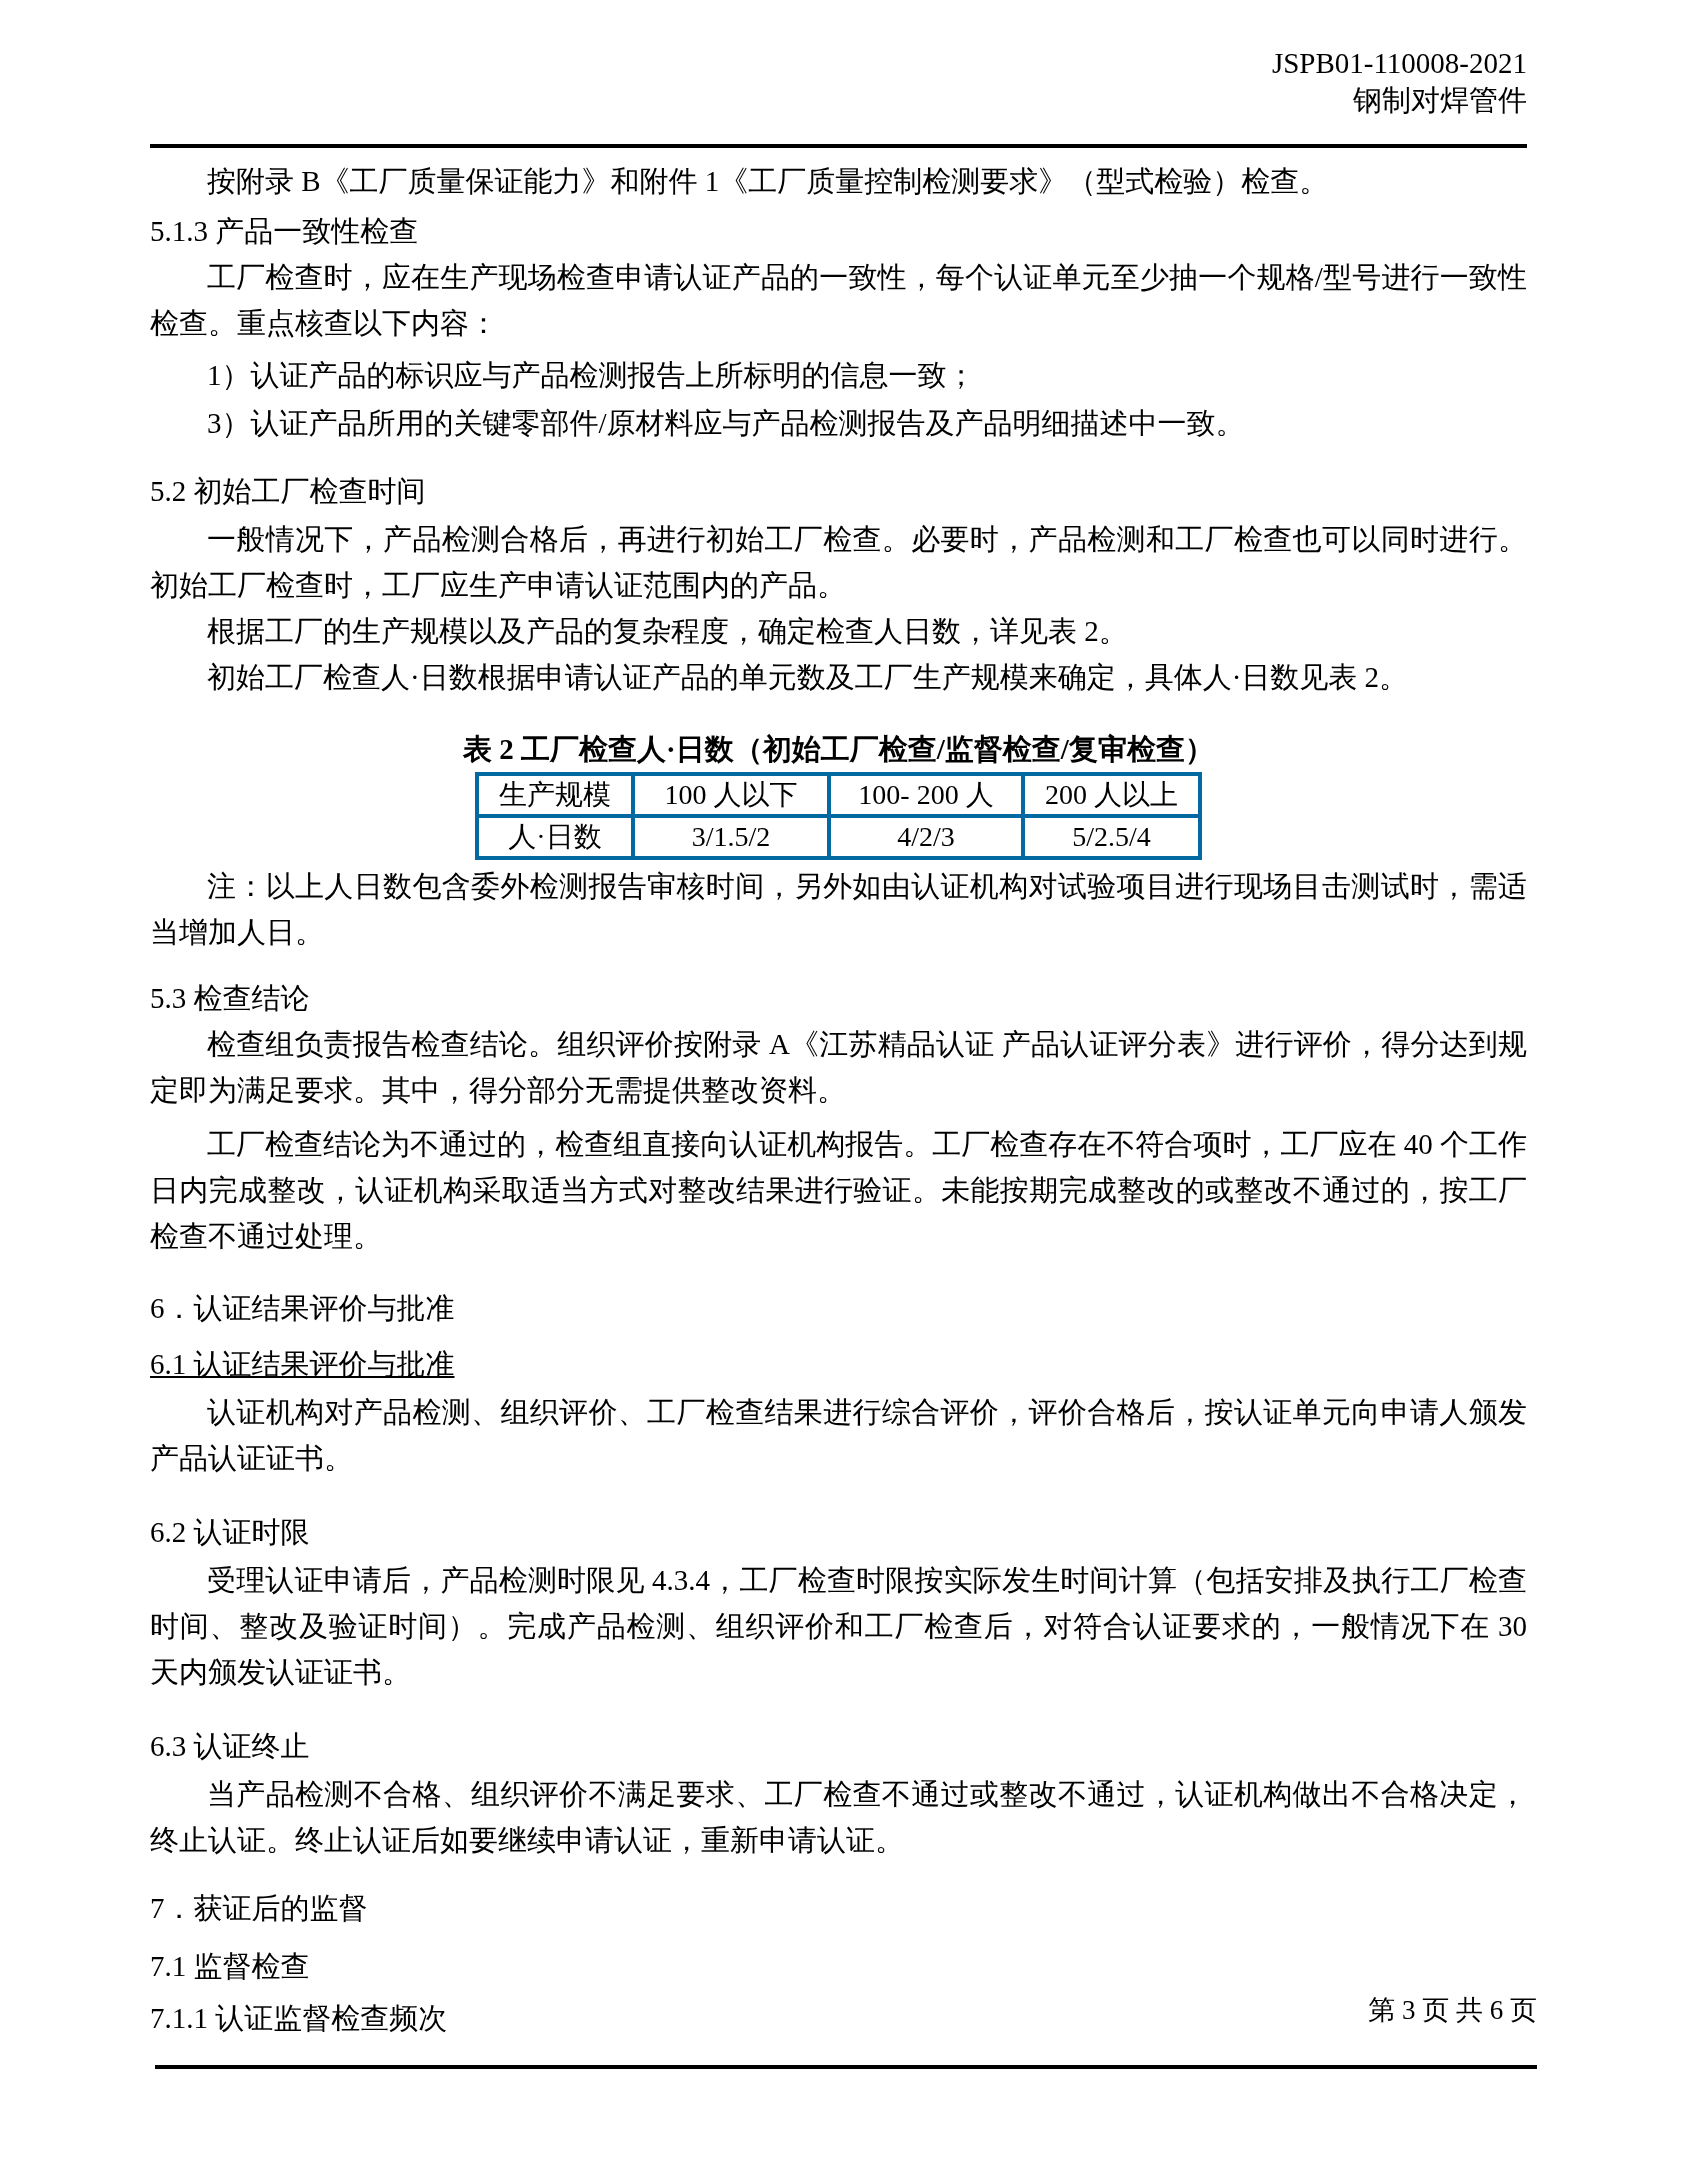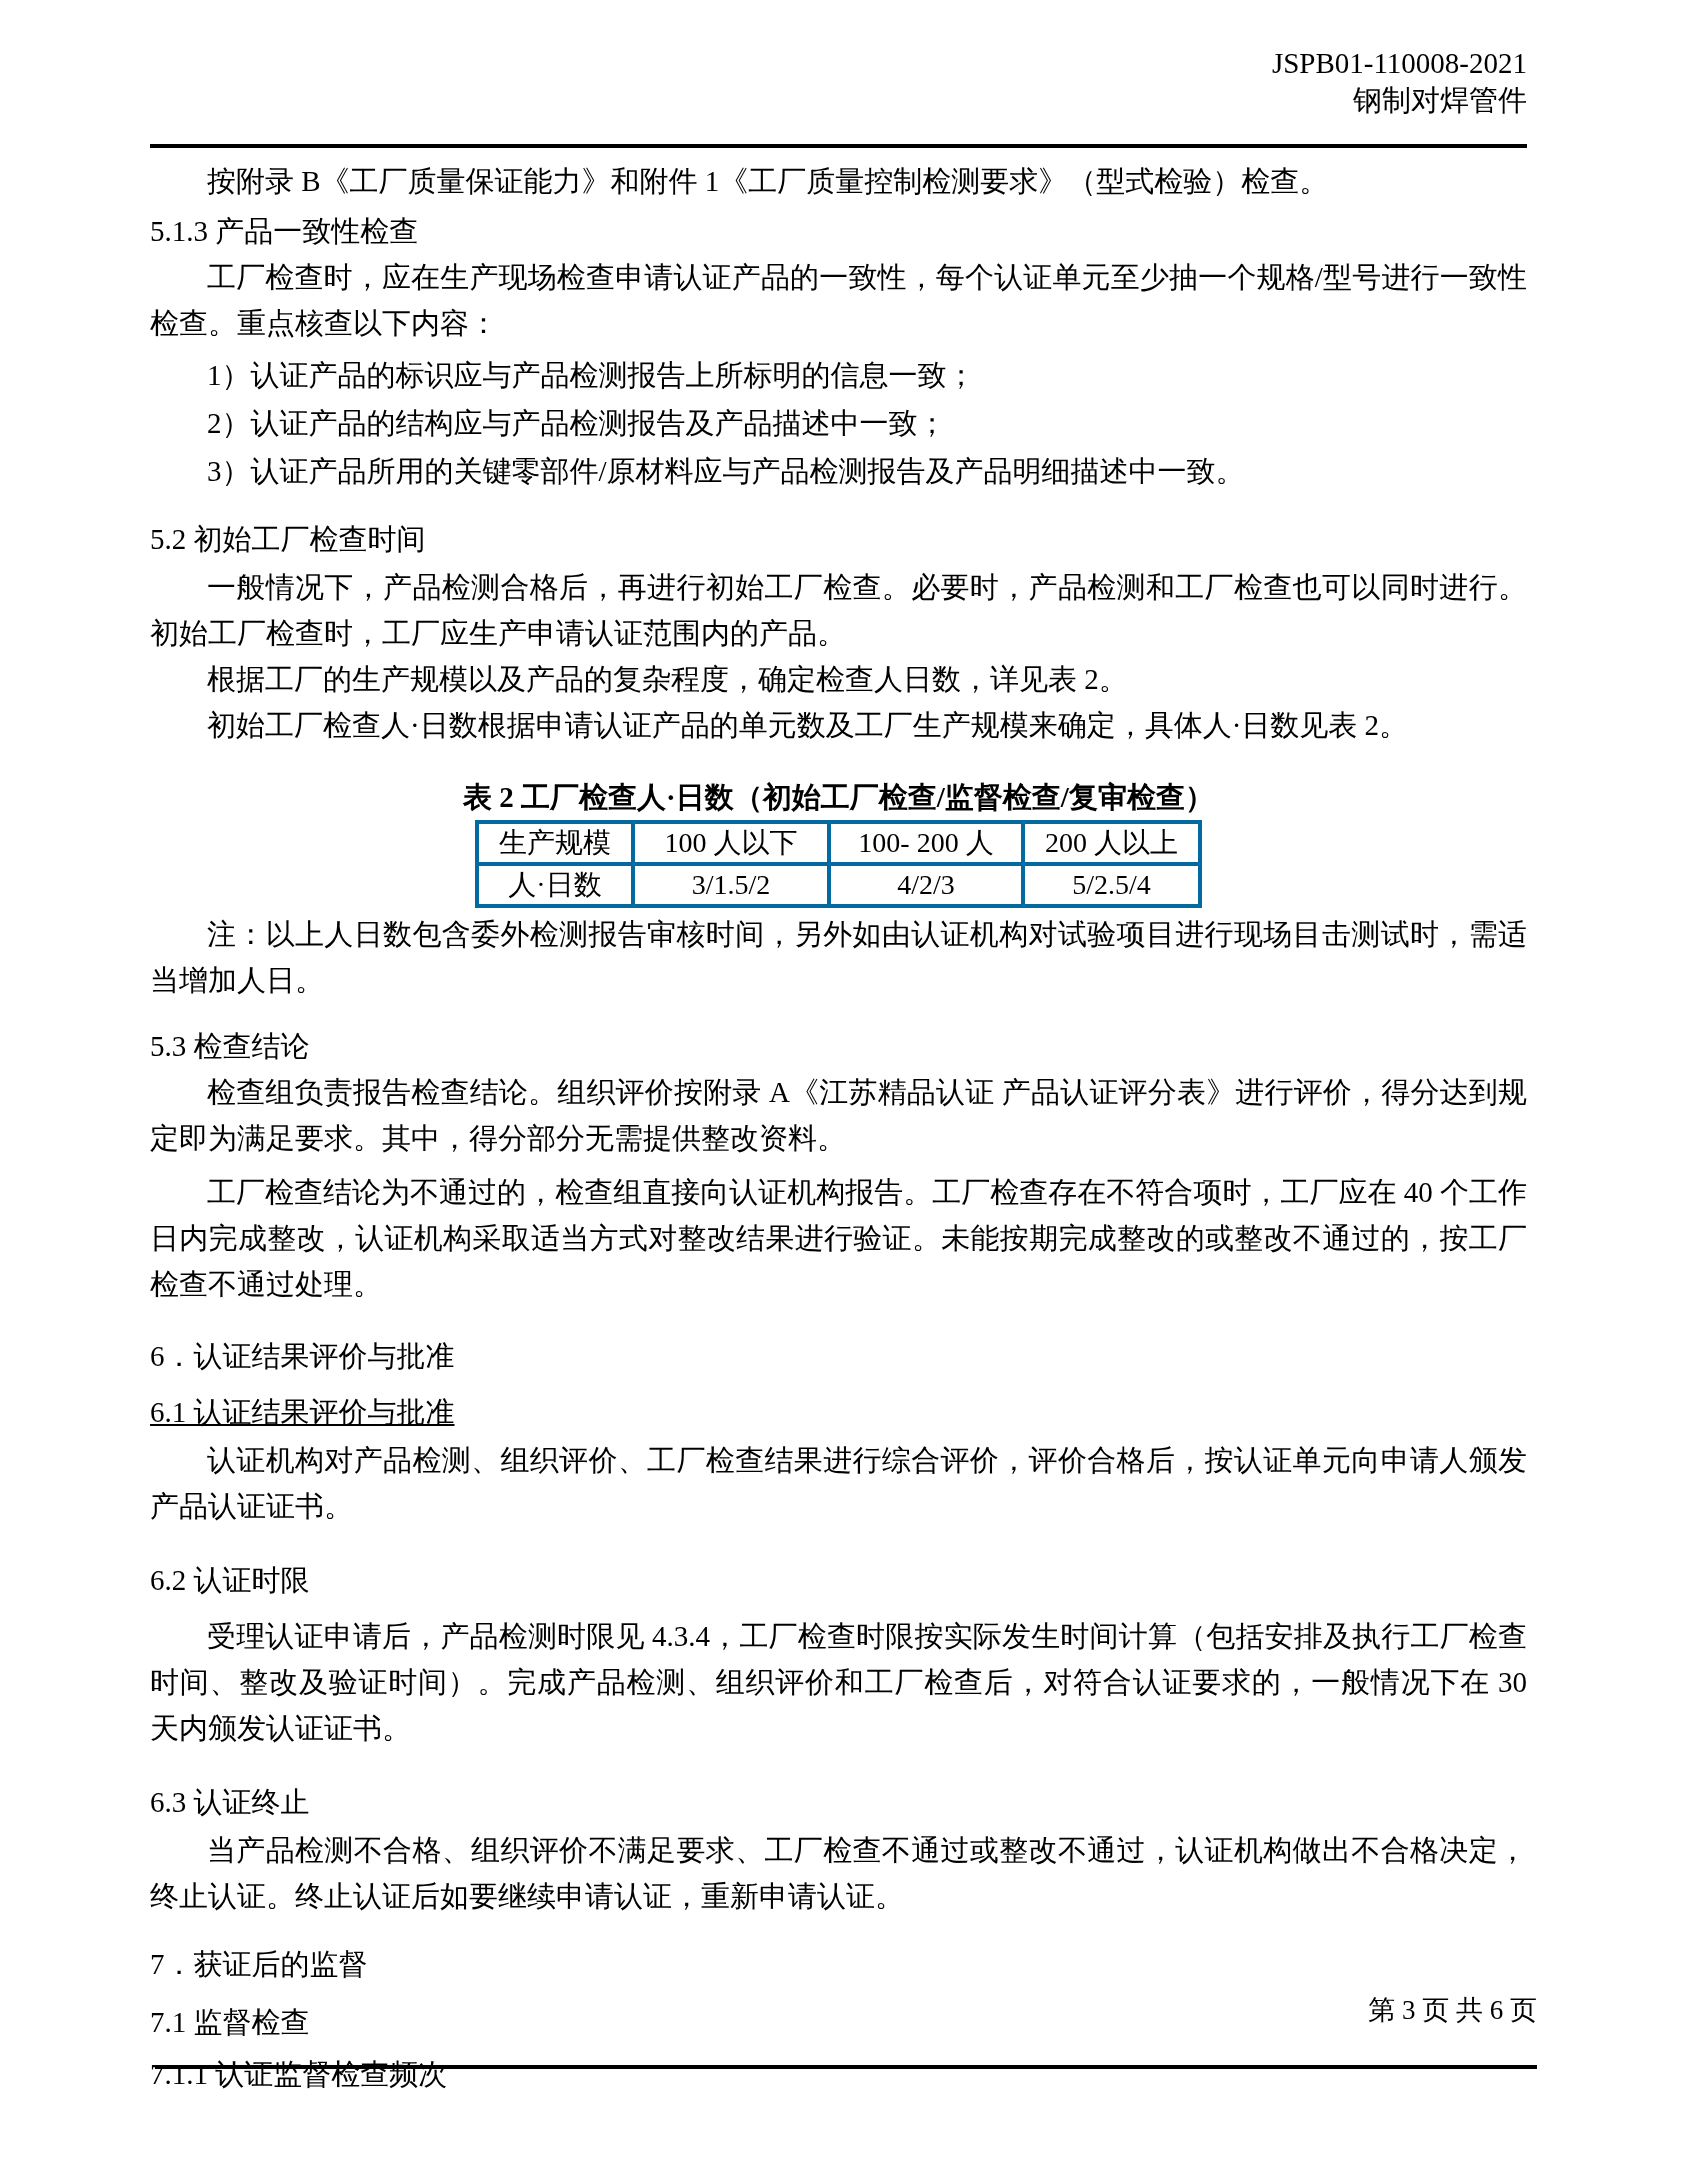"2）认证产品的结构应与产品检测报告及产品描述中一致；" p.list-item { html: <p>2）认证产品的结构应与产品检测报告及产品描述中一致；</p> -> none }
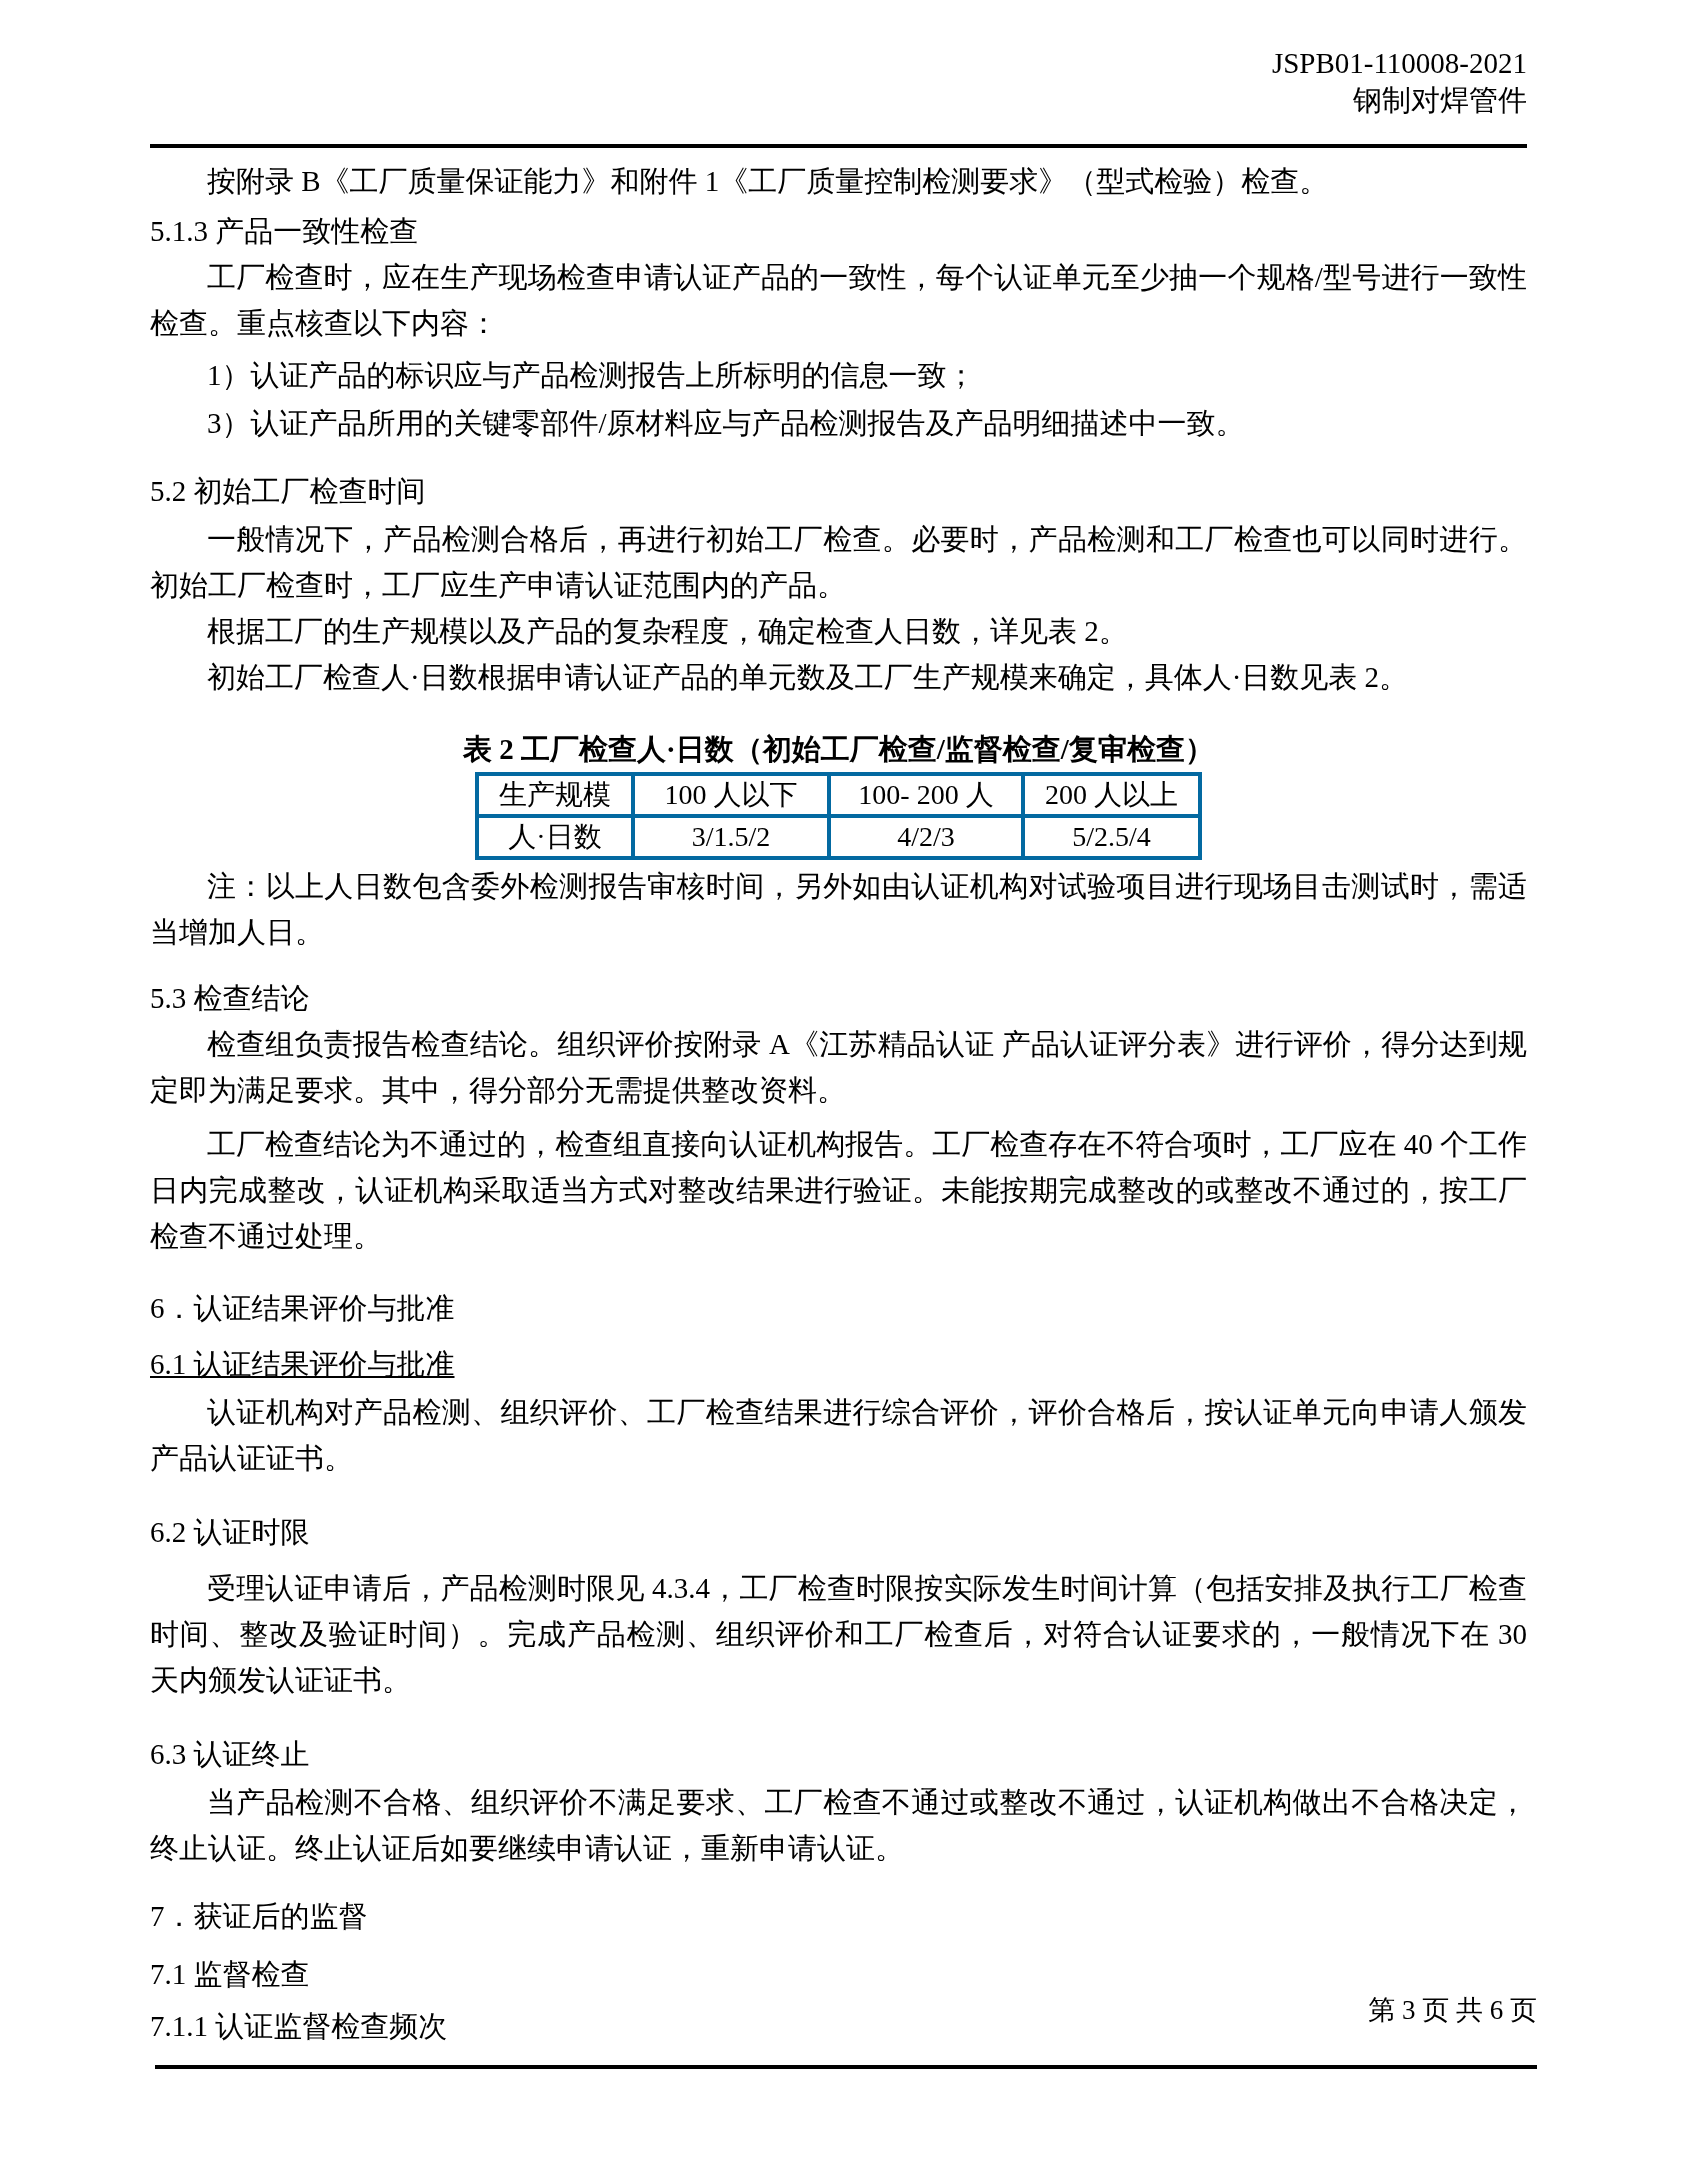"受理认证申请后，产品检测时限见" p.p-62 { margin-top: 10px -> 2px }
